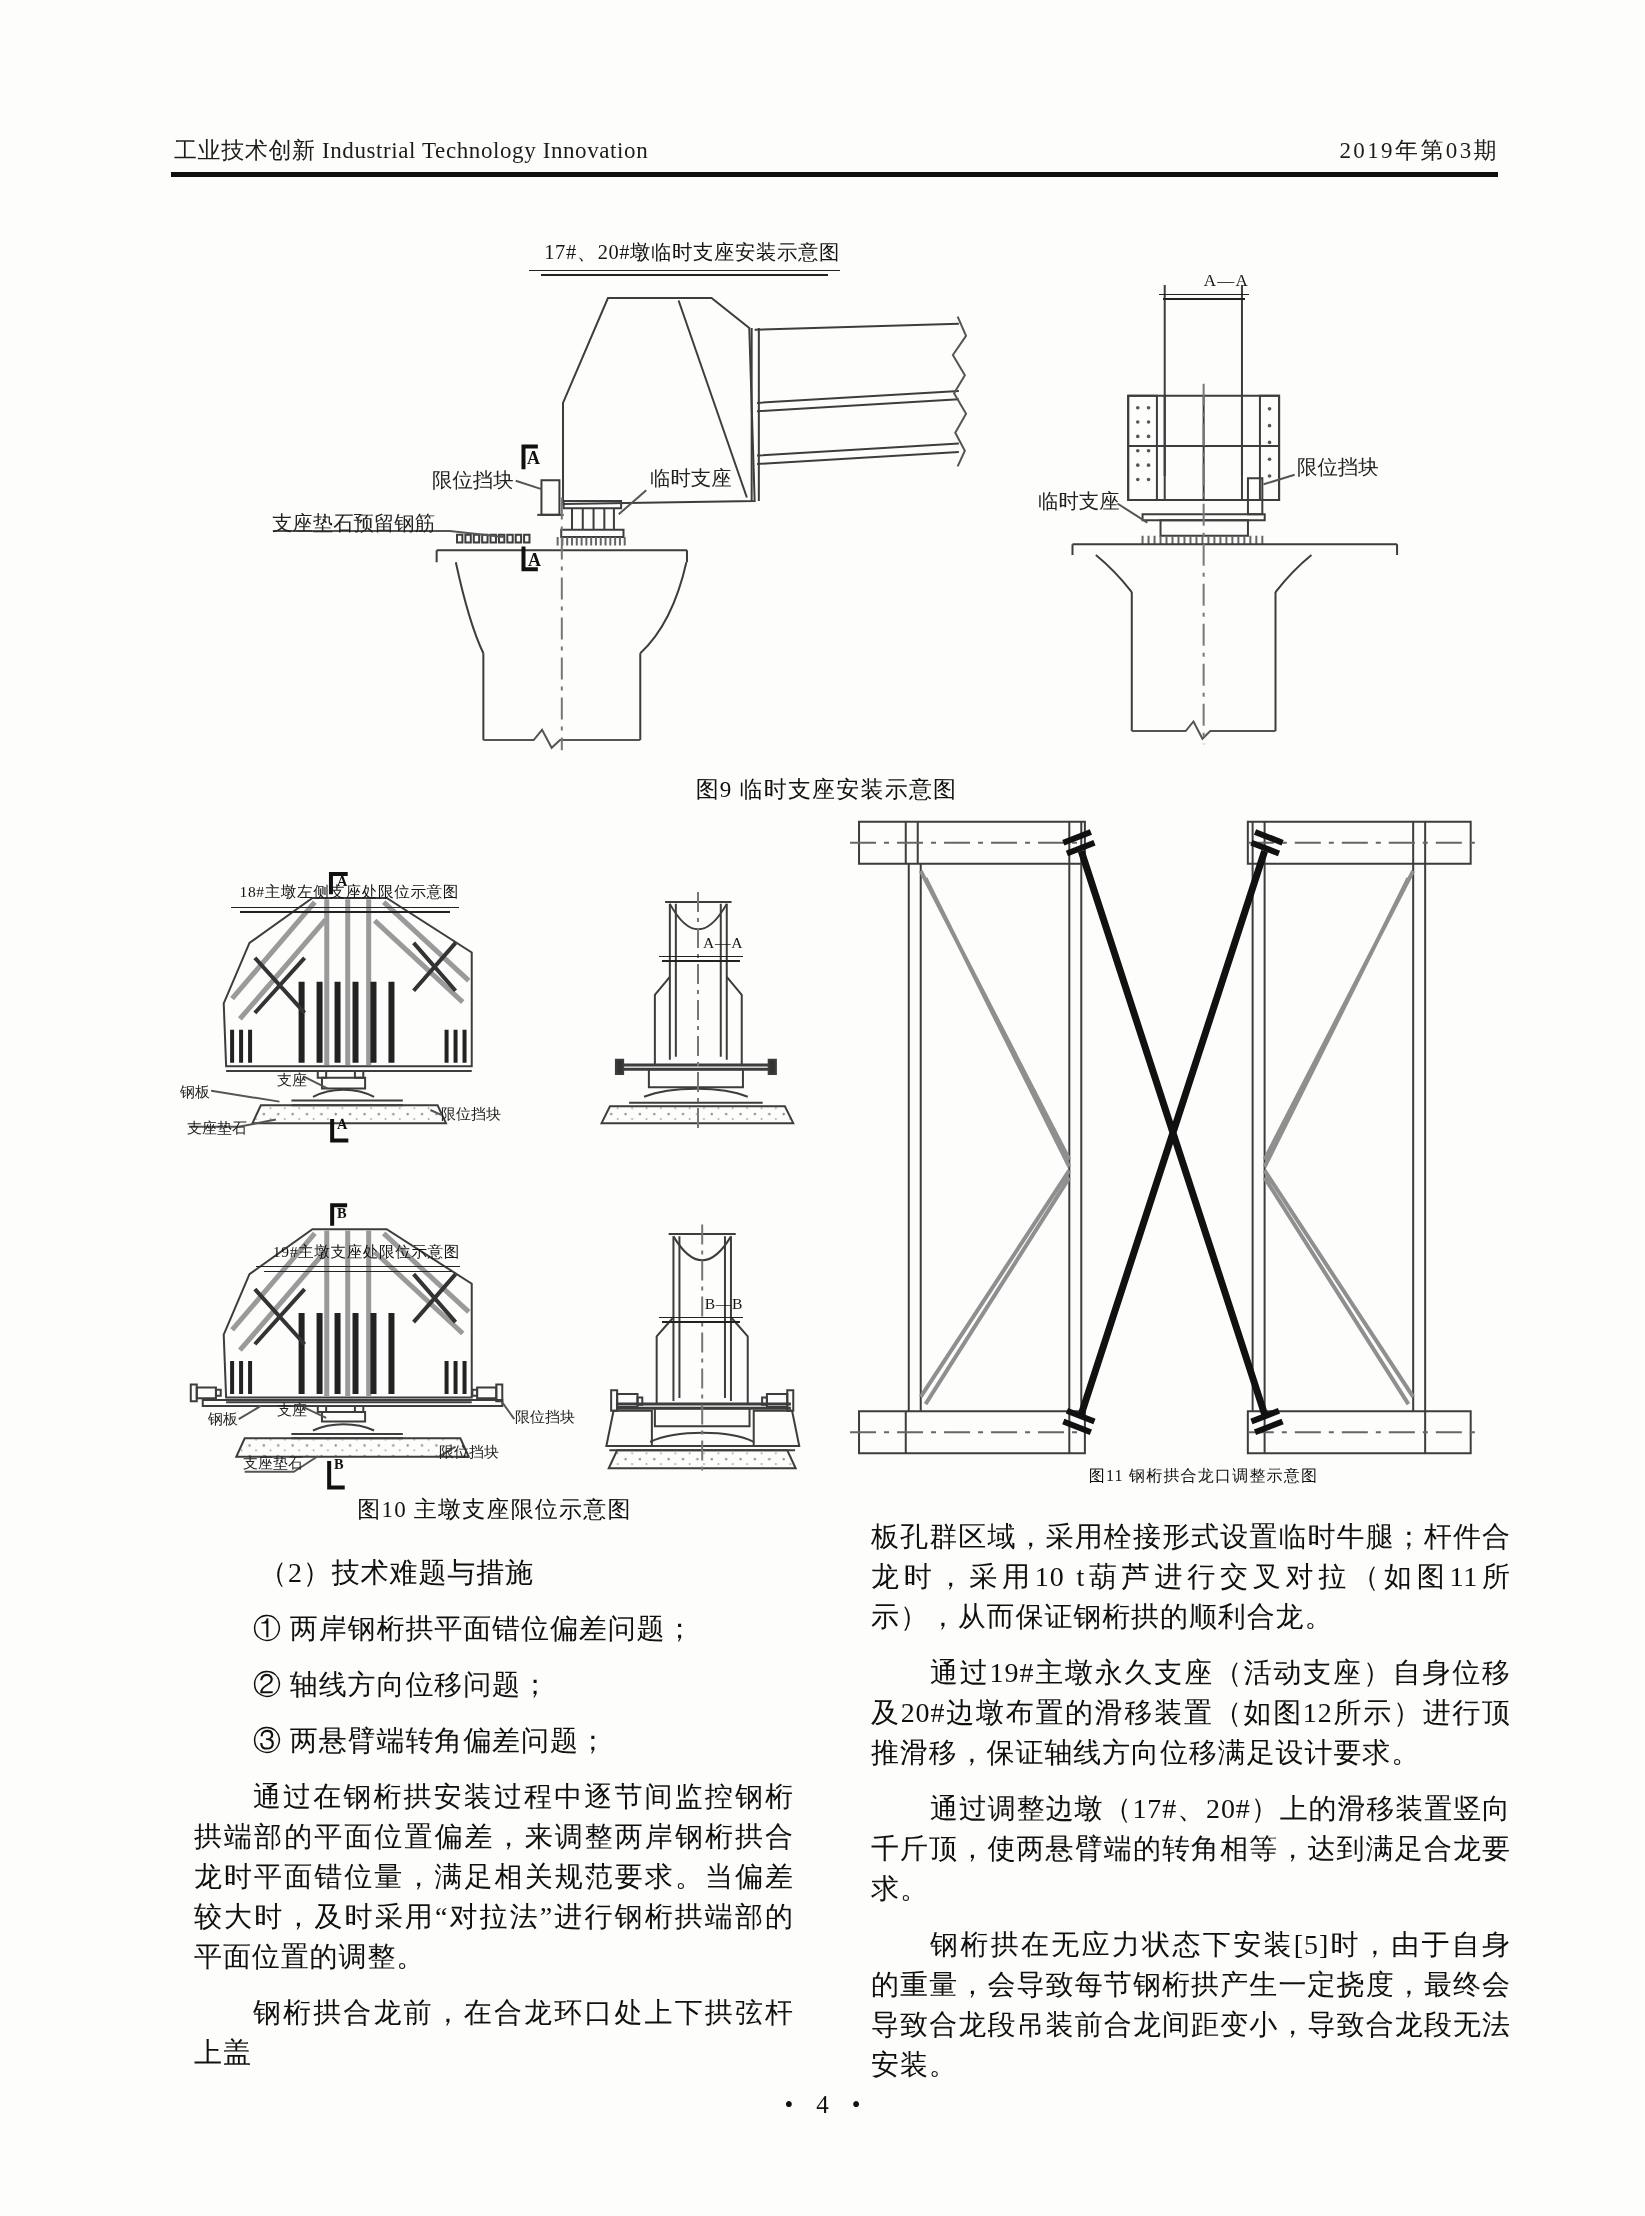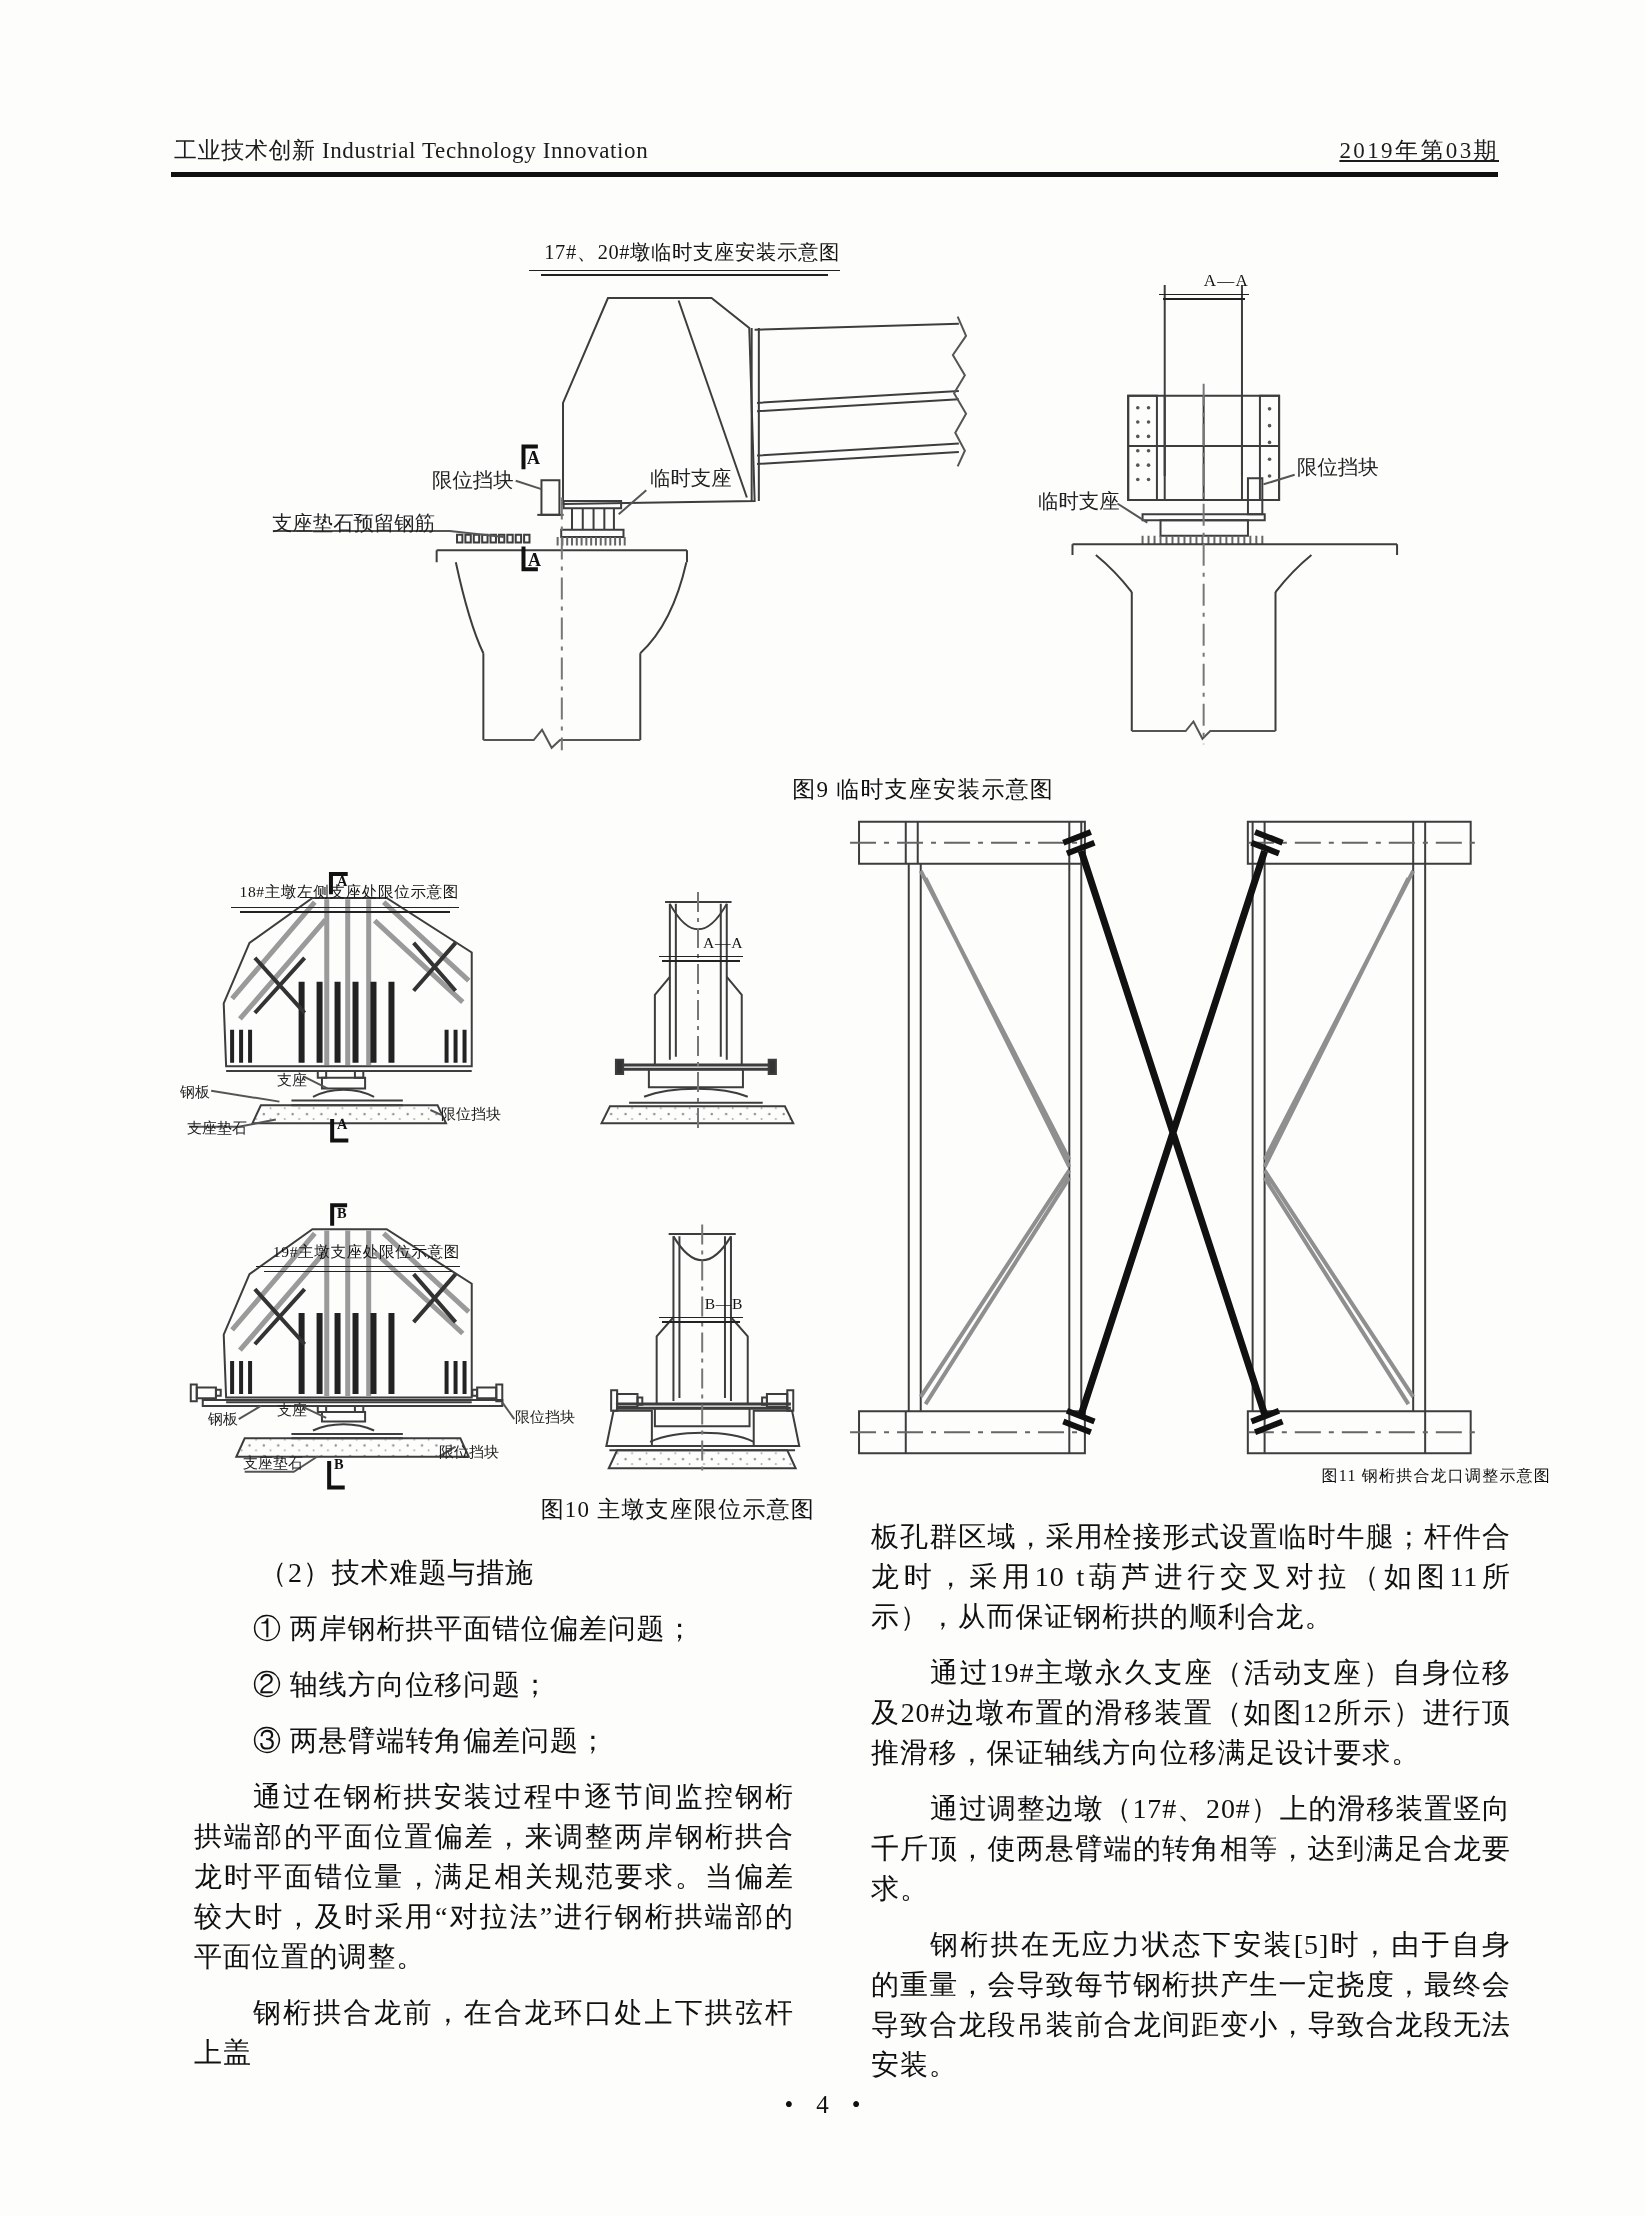"2019年第03期" div.abs { text-decoration: underline -> none }
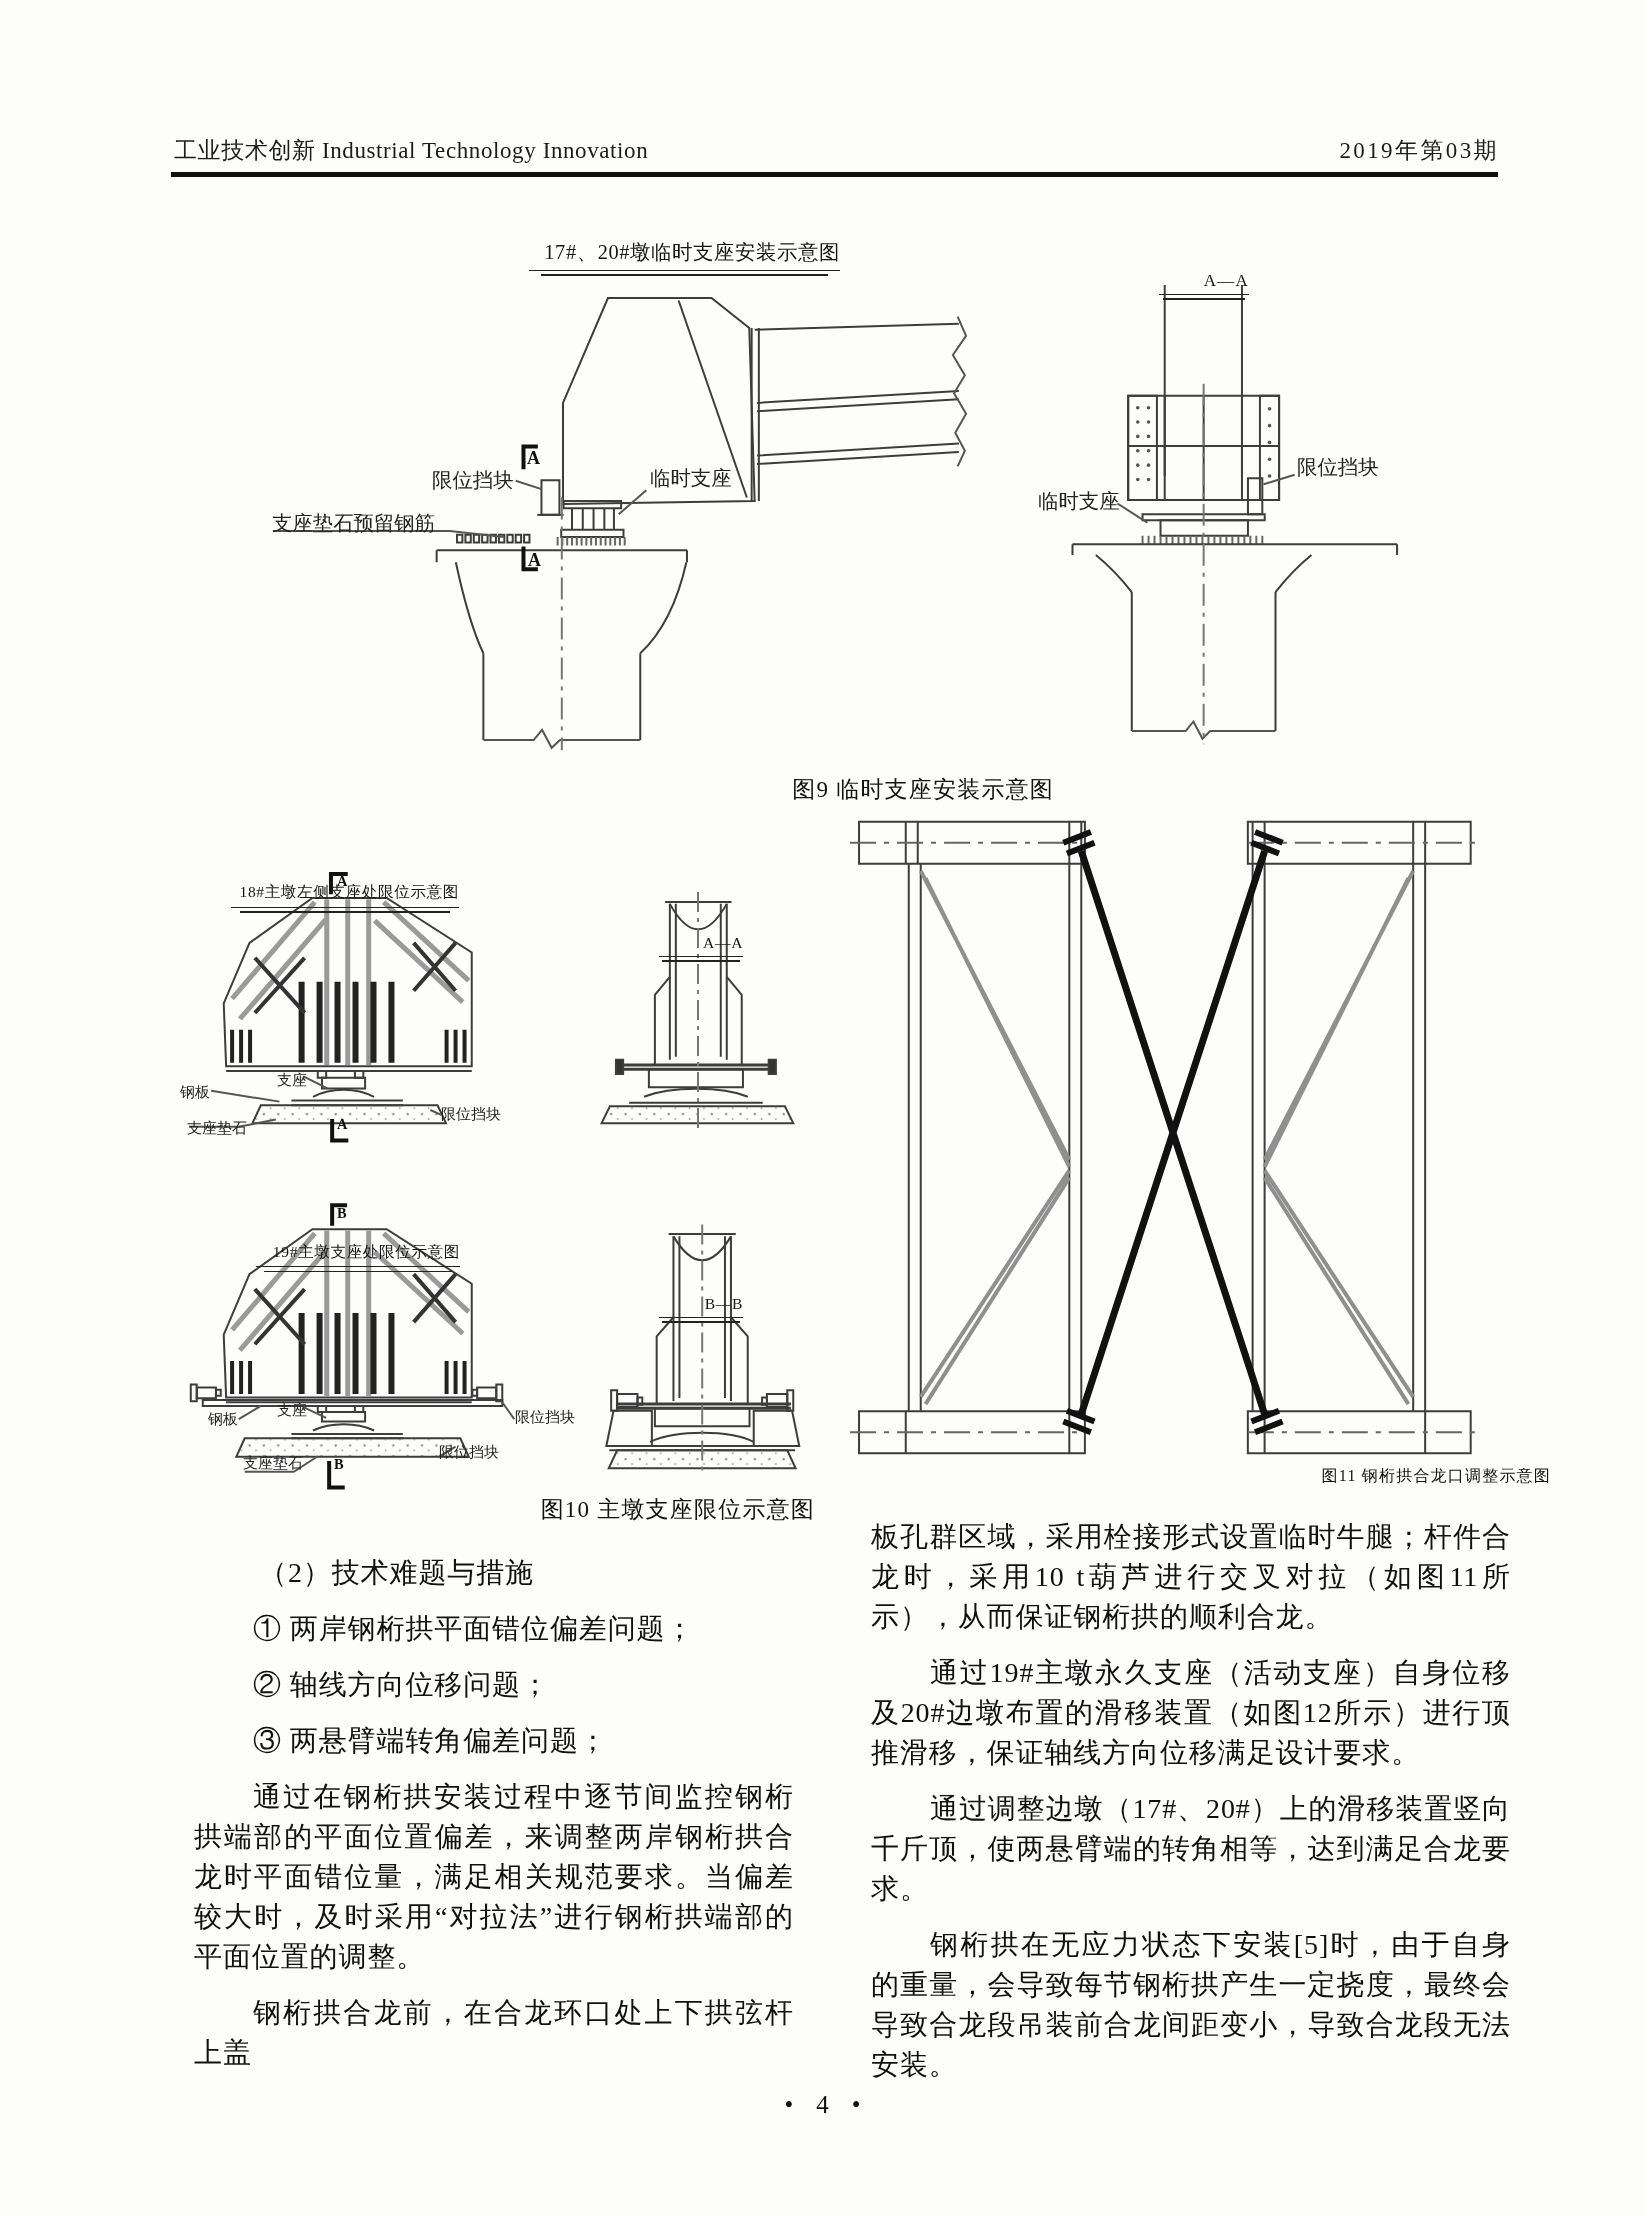"图9 临时支座安装示意图" .cap { text-align: right -> center }
